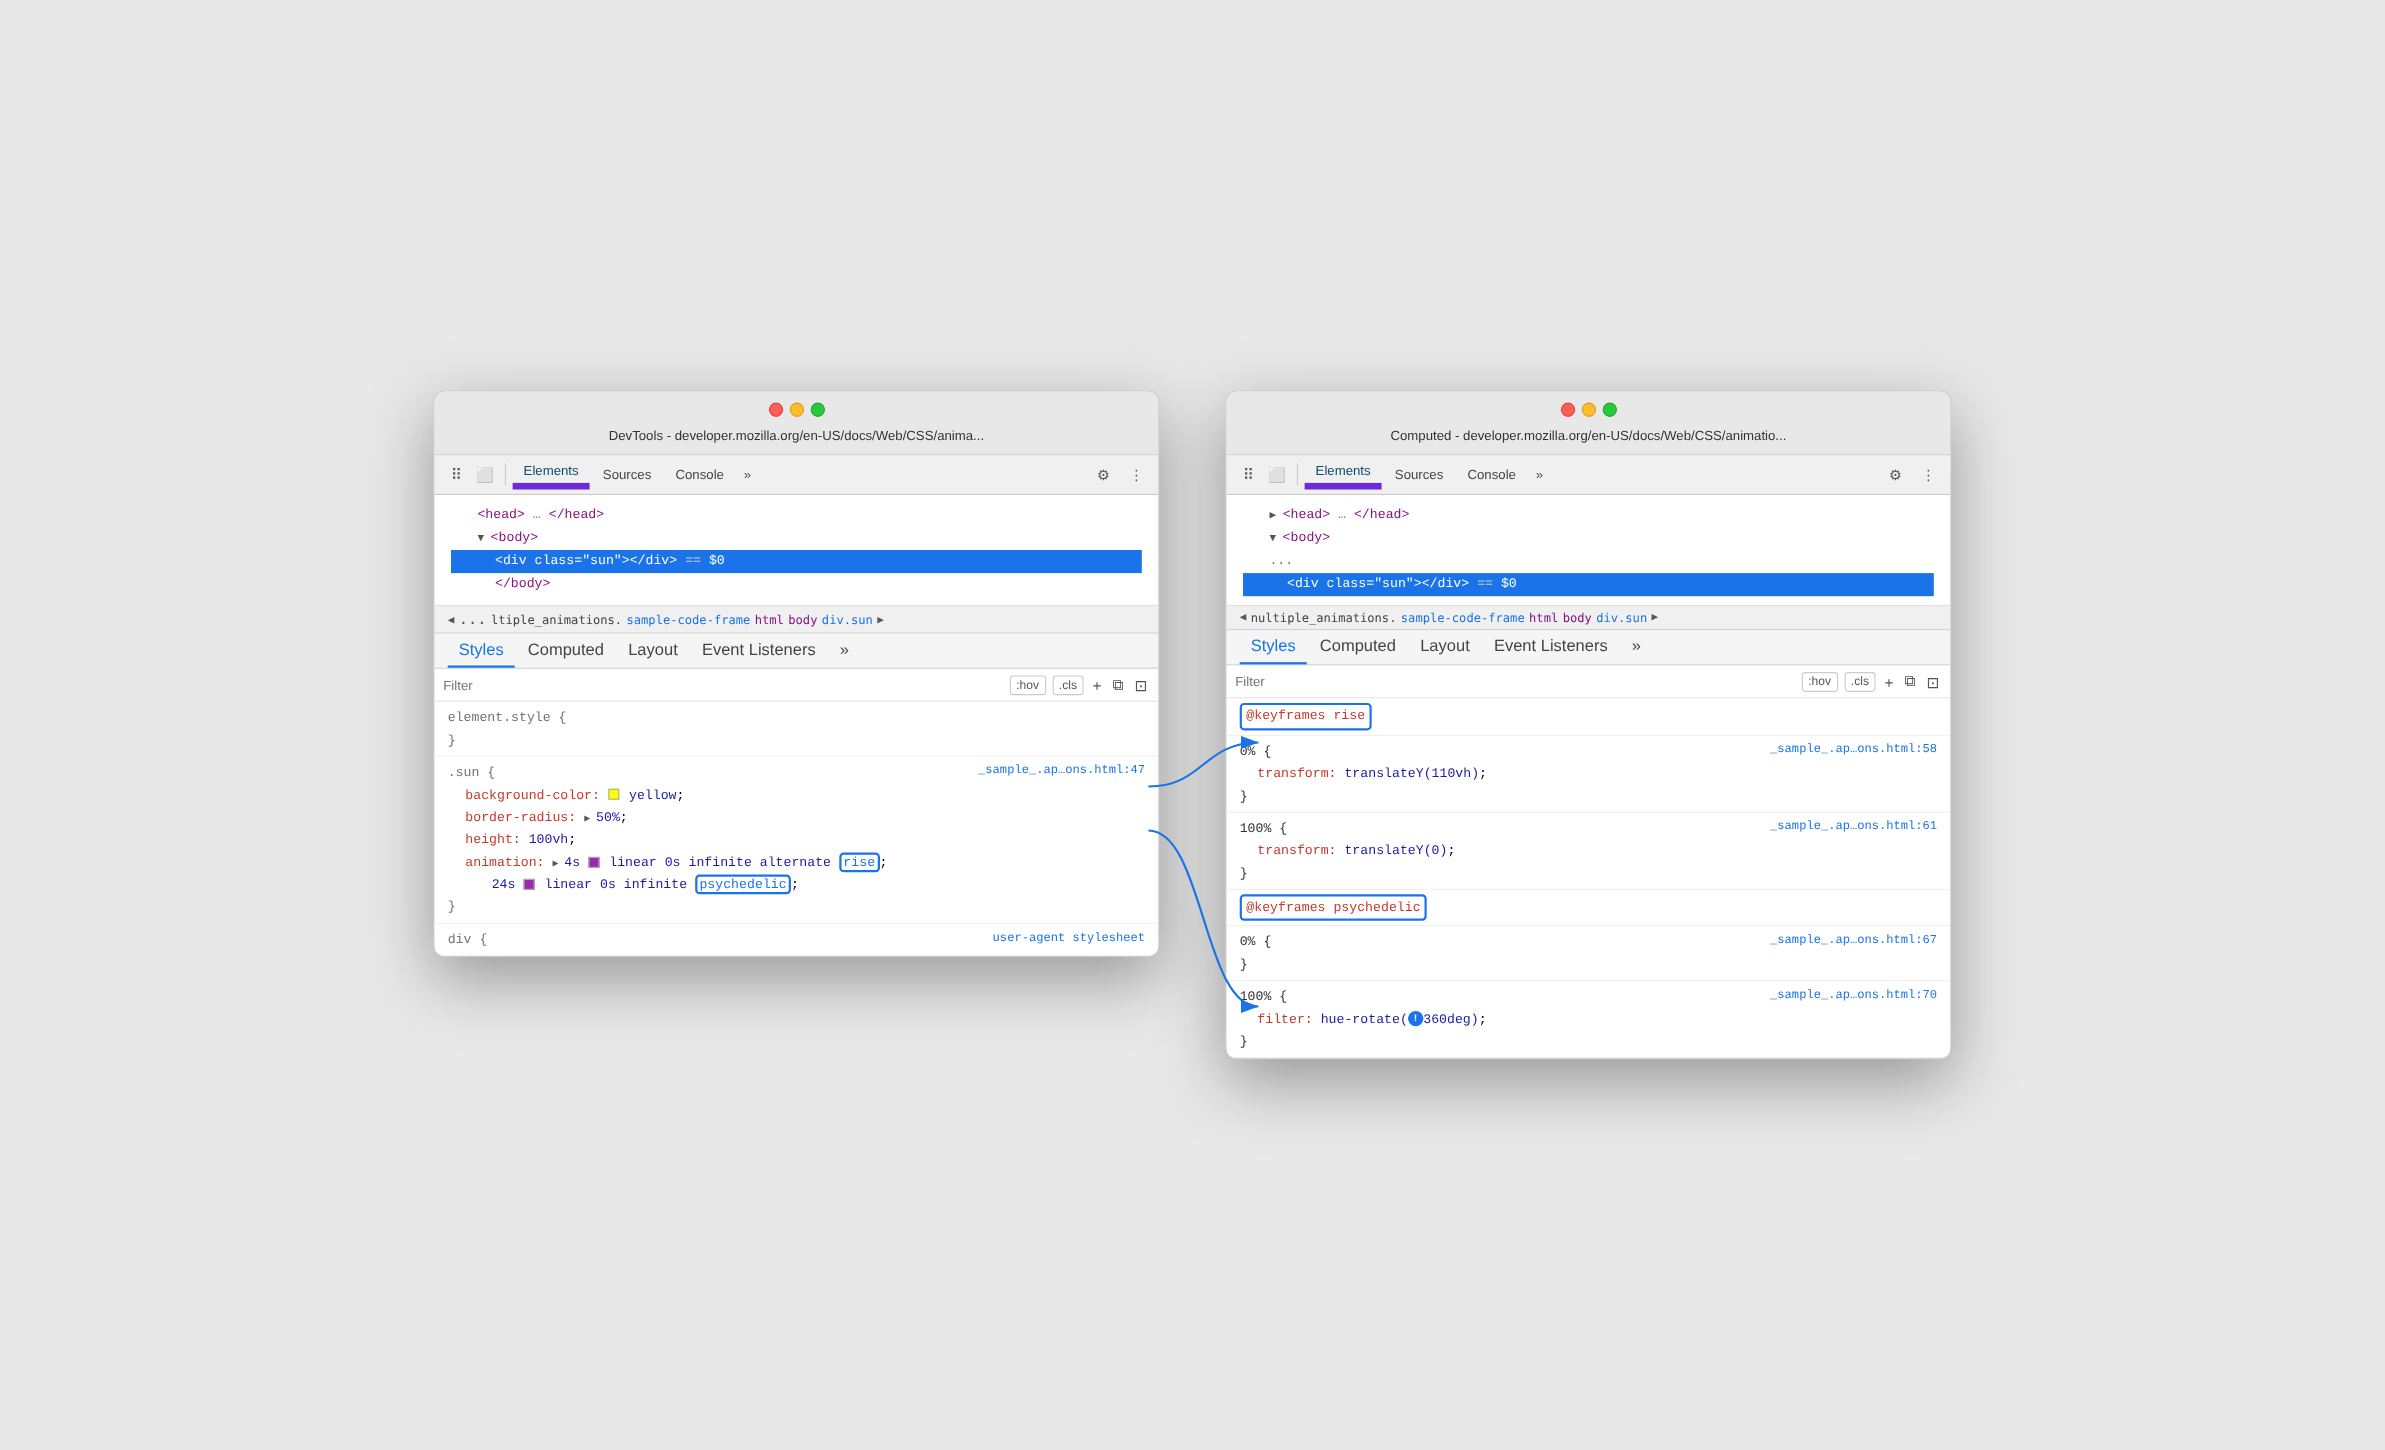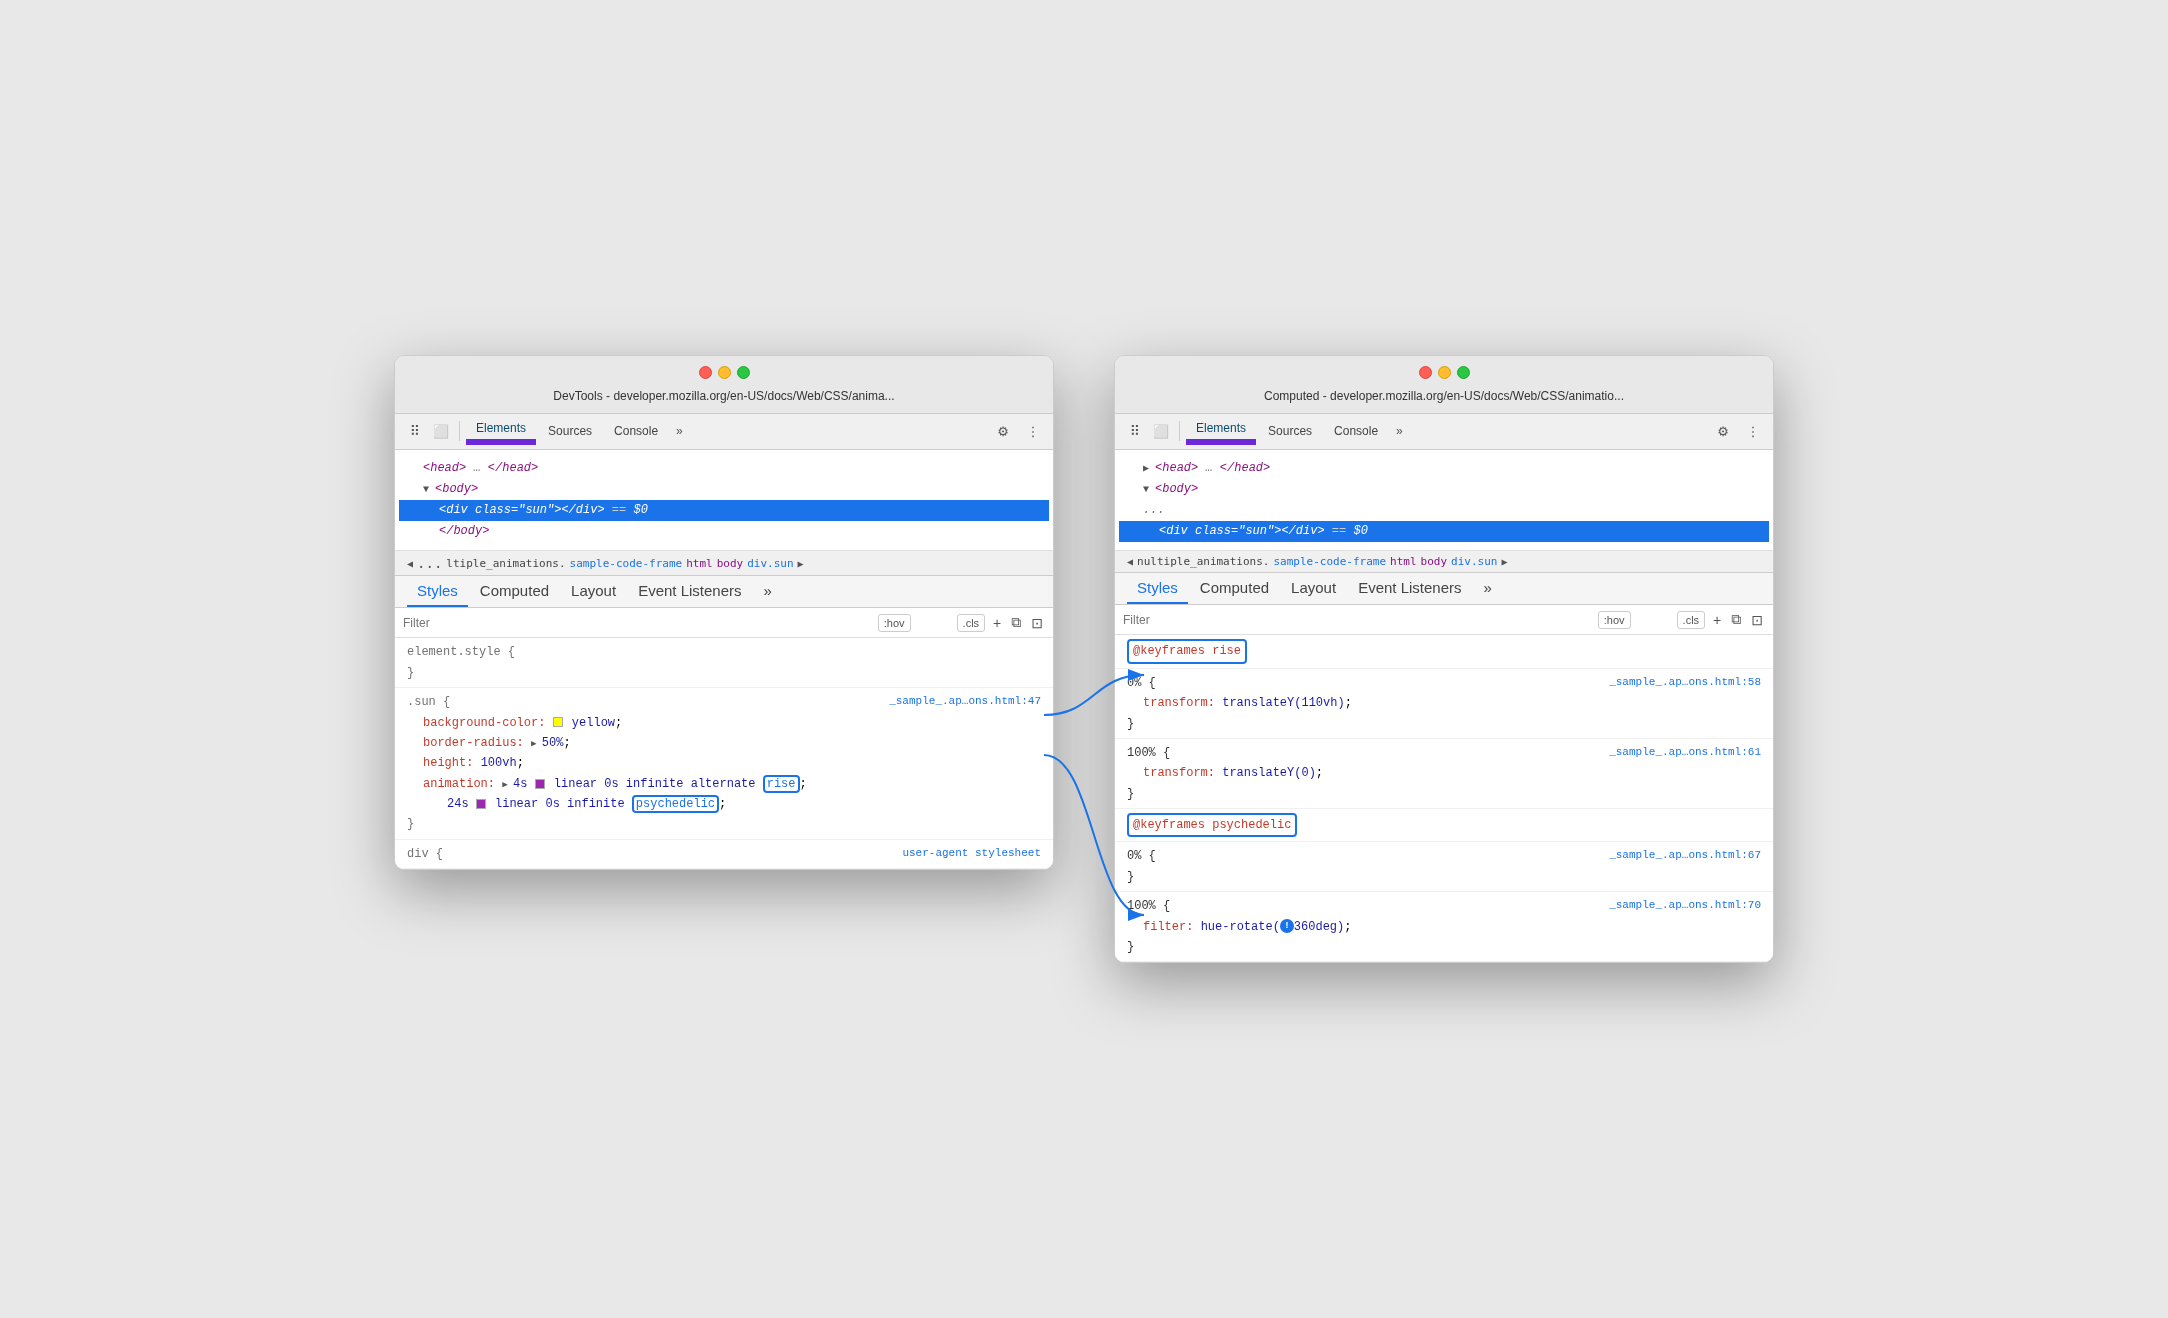"<head> … </head>" .html-tree { font-style: italic -> none; padding: 8px 4px -> 8px 15px }
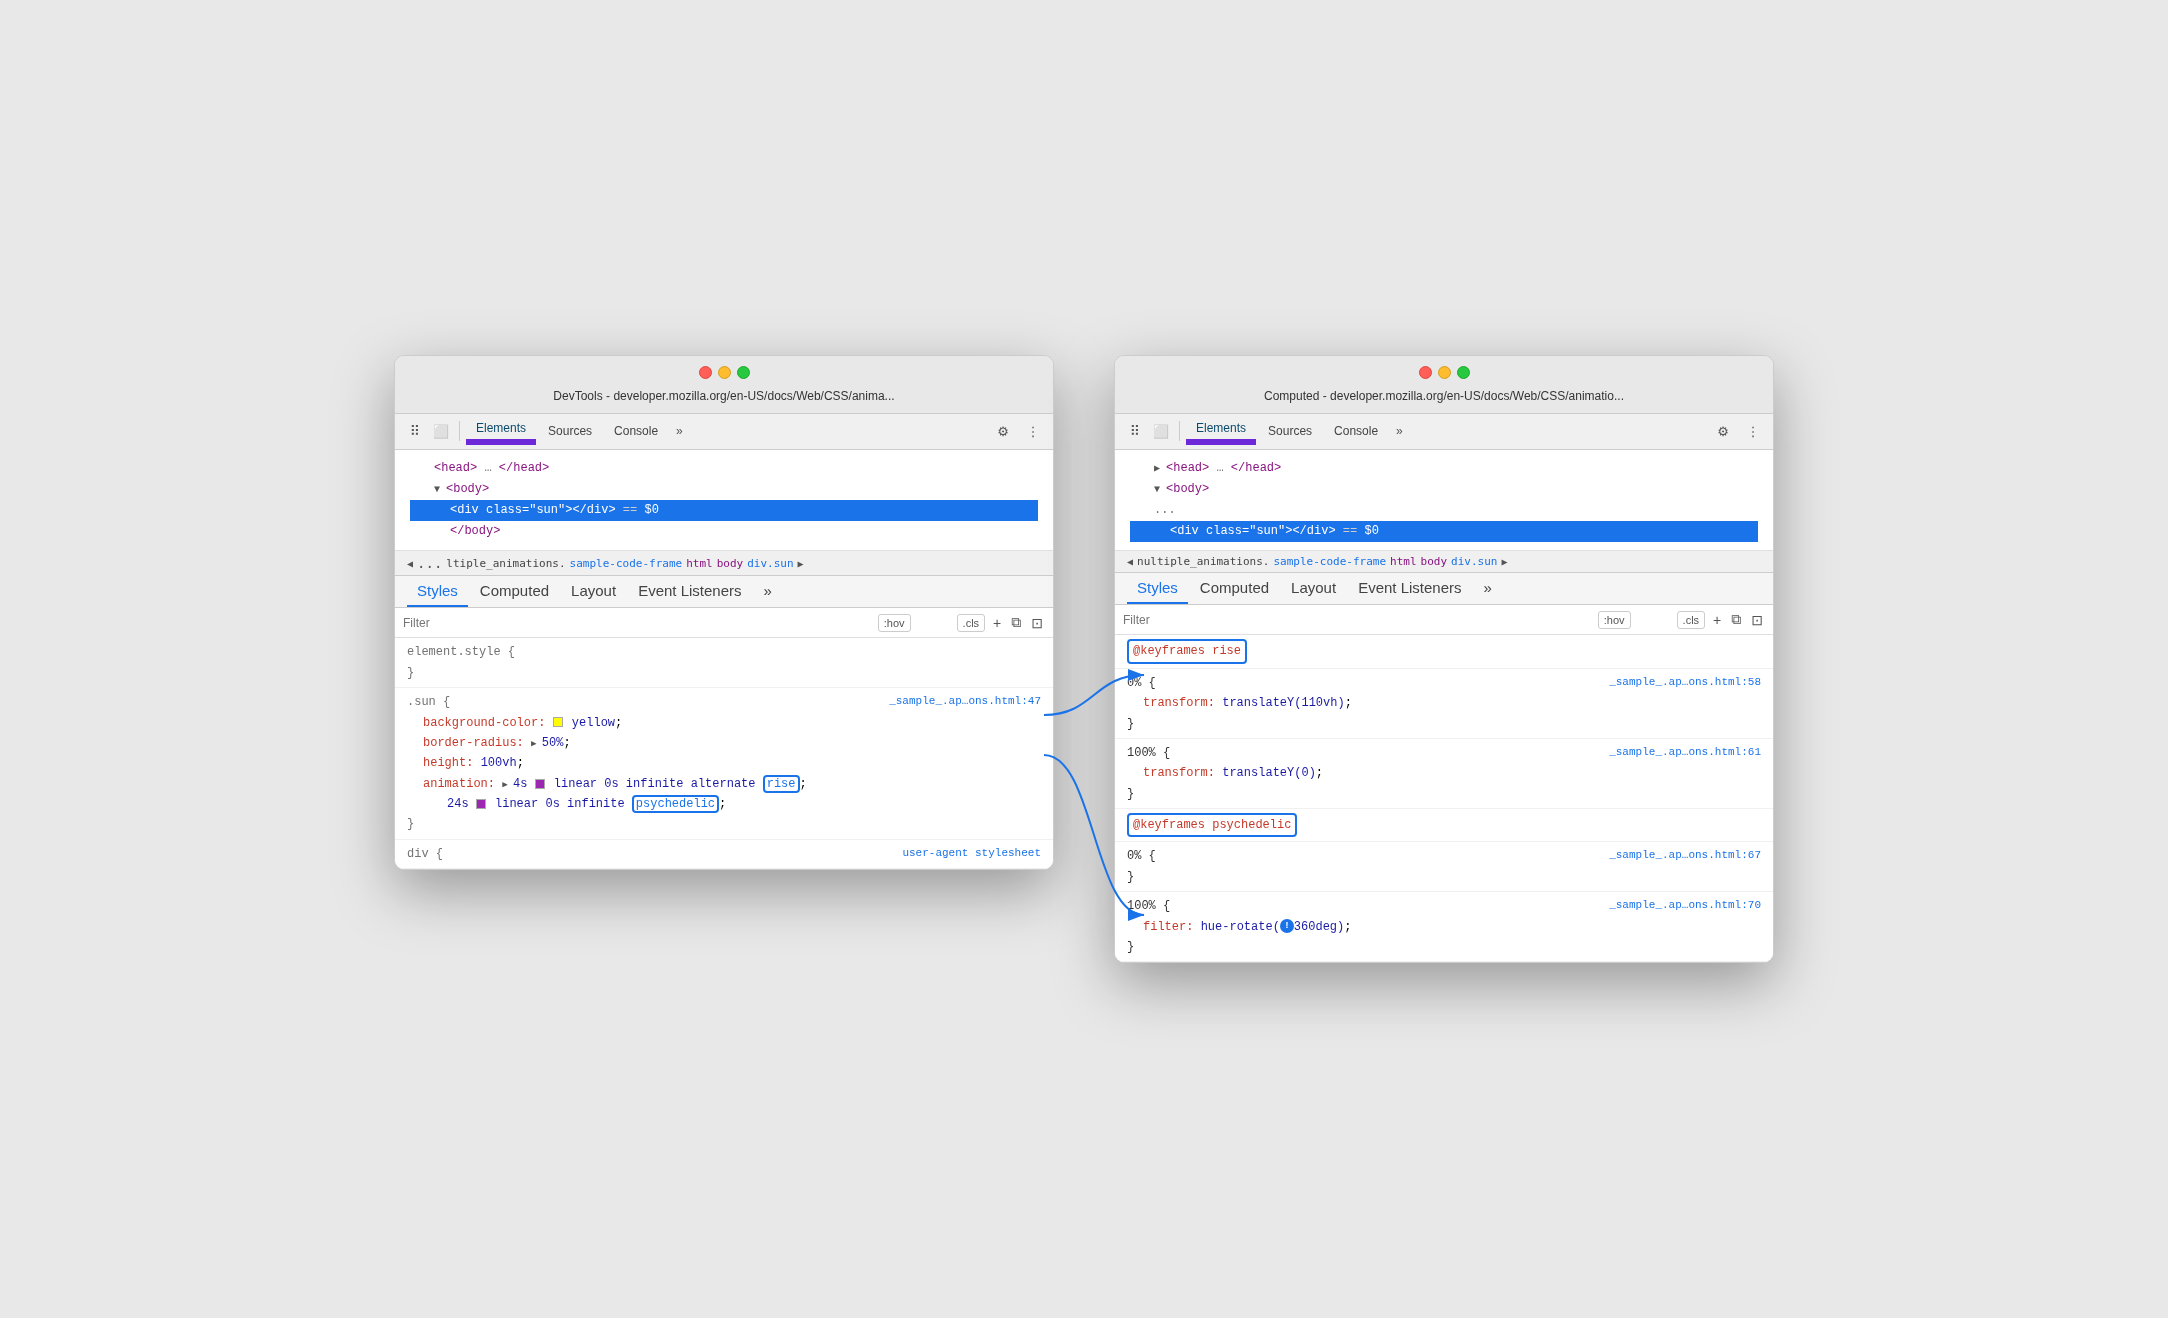":hov" .filter-btn { margin-left: 40px -> none }
